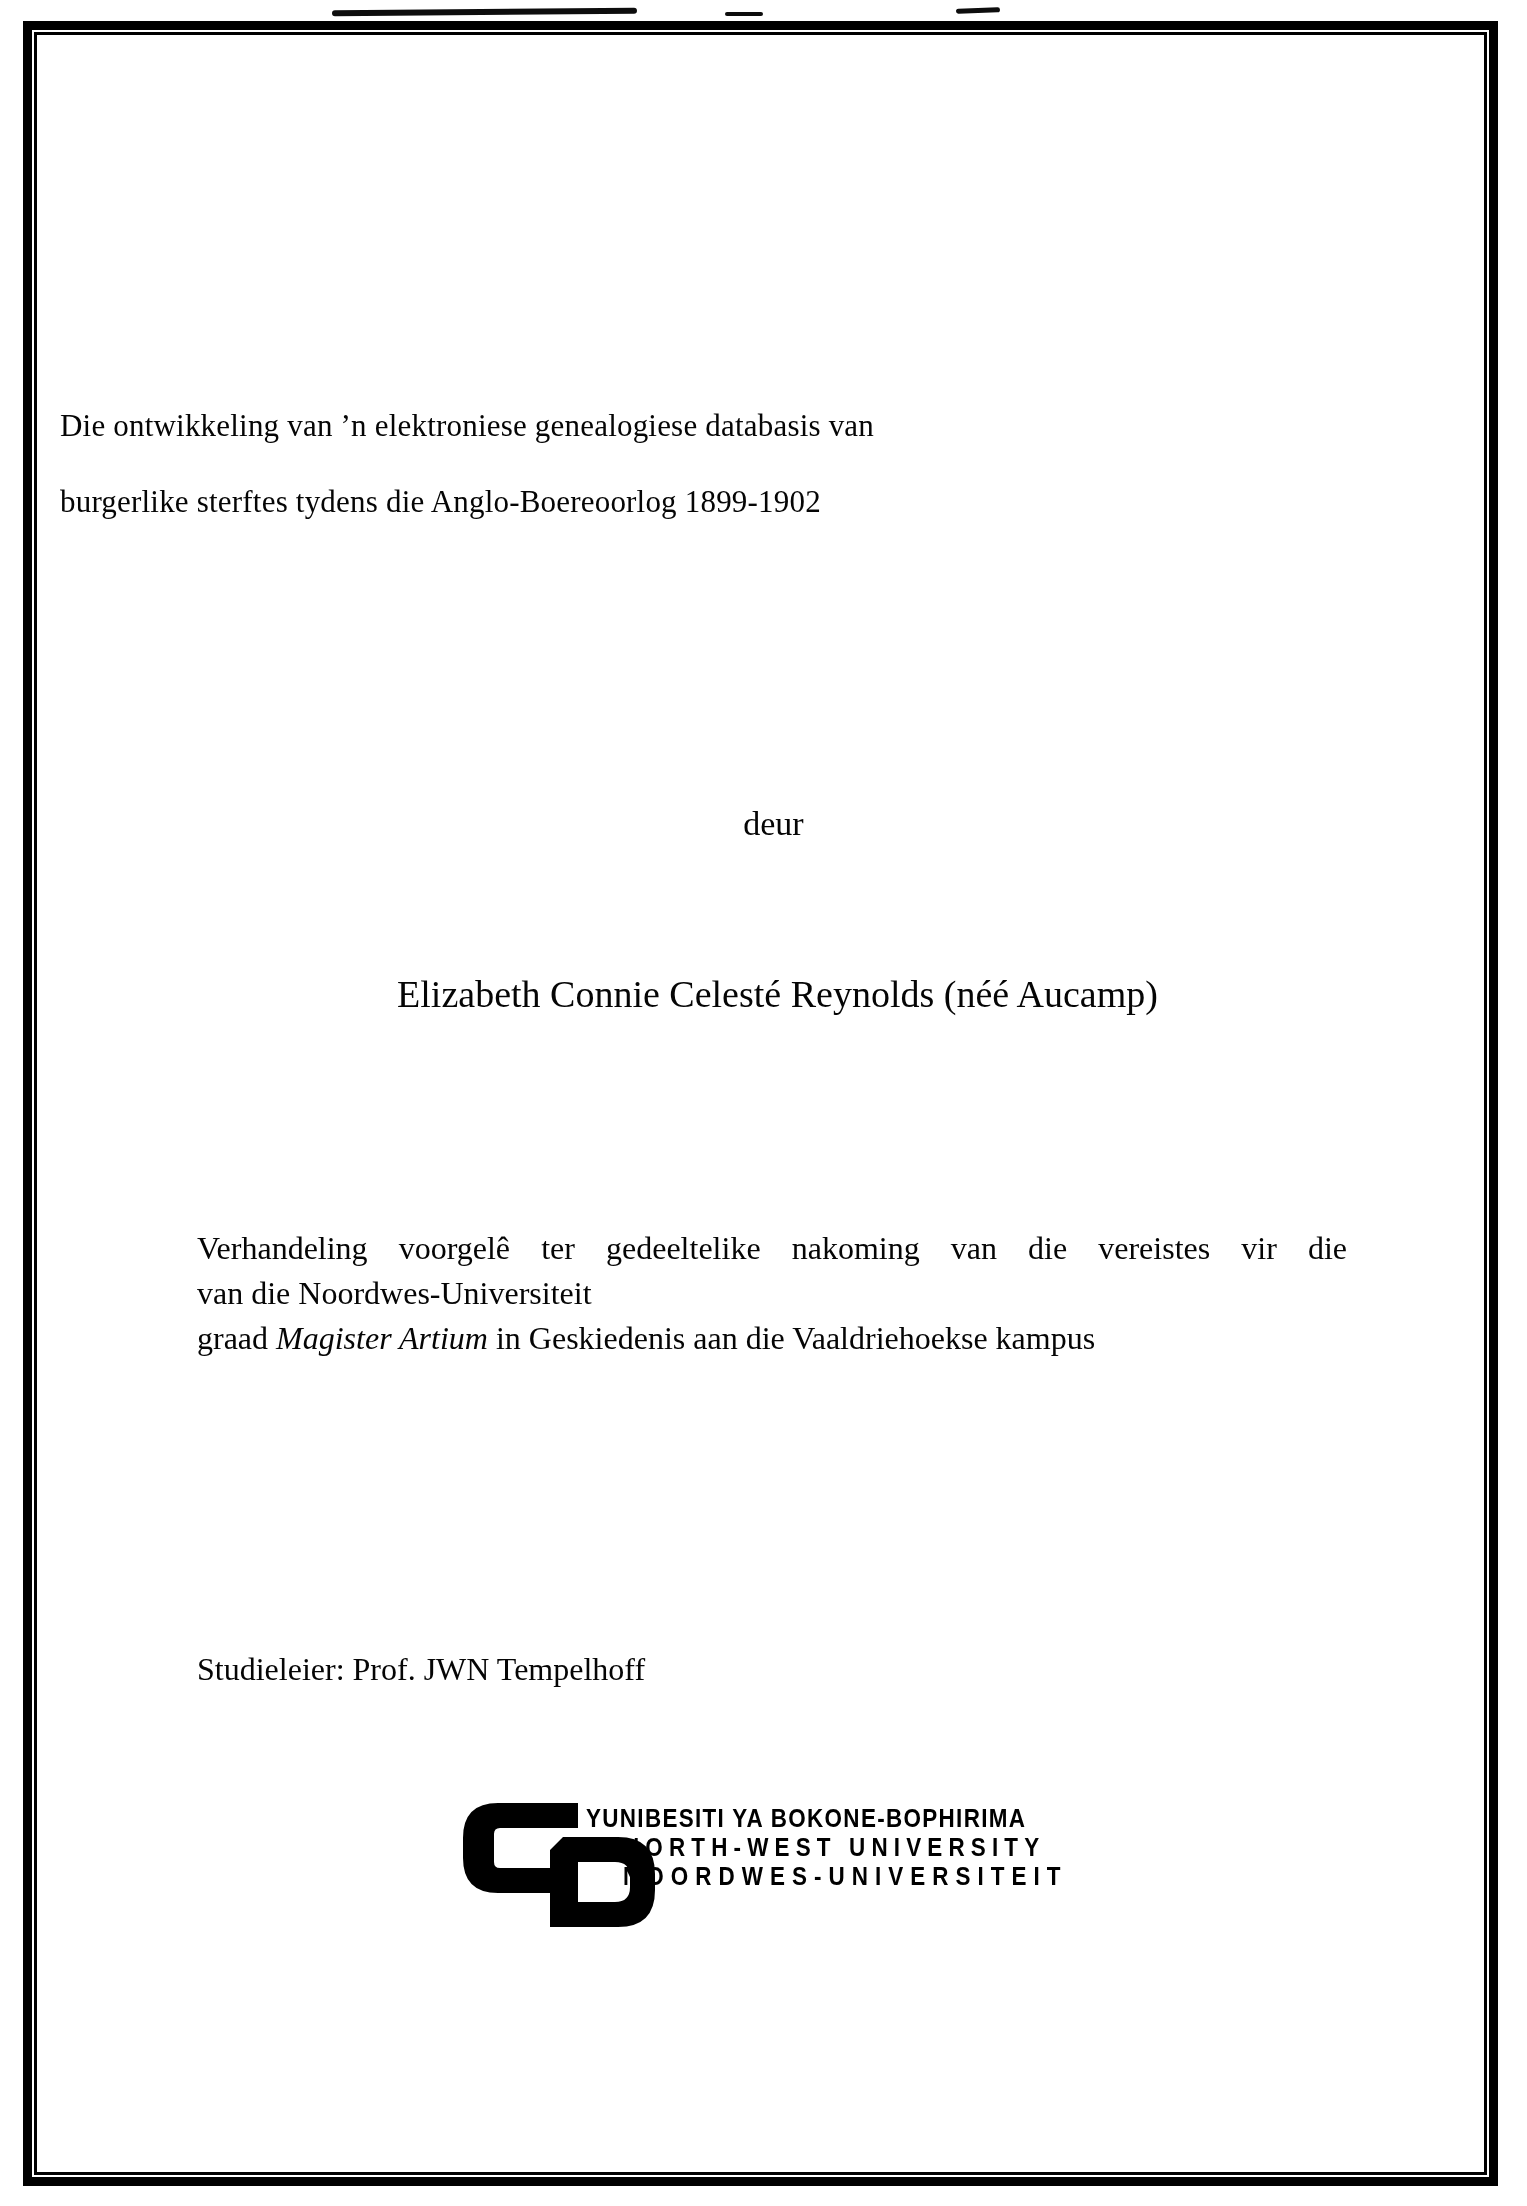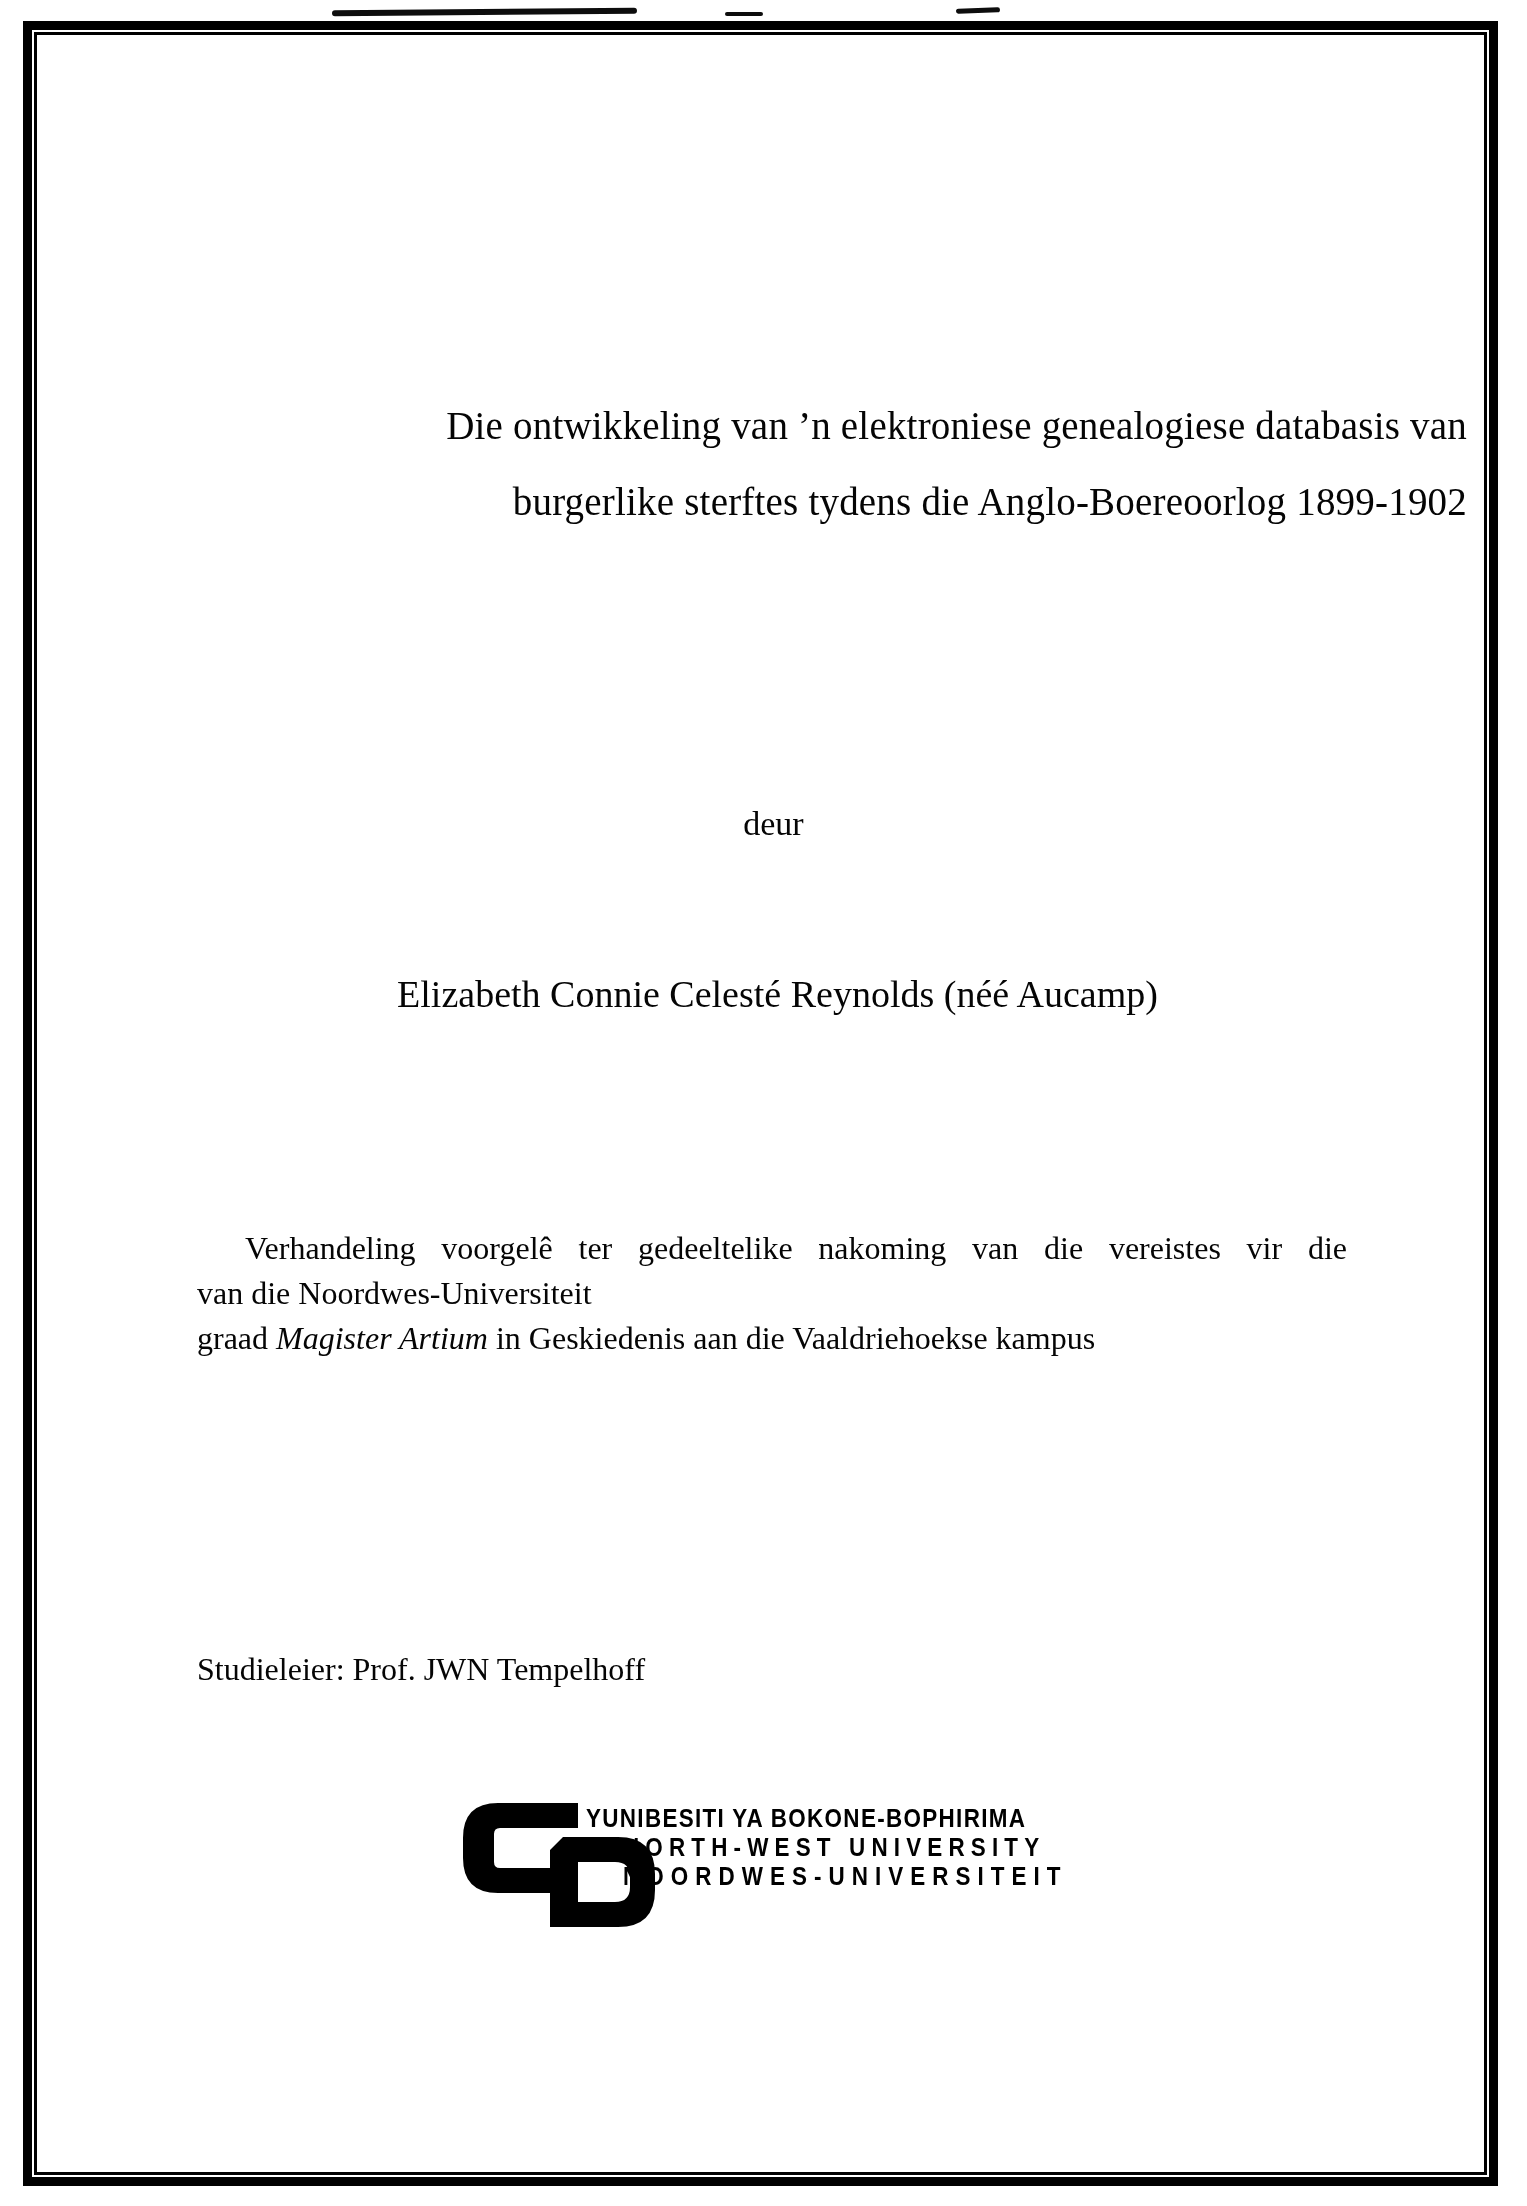"Die ontwikkeling van ’n elektroniese" .title { font-size: 39px -> 31px; text-align: right -> left }
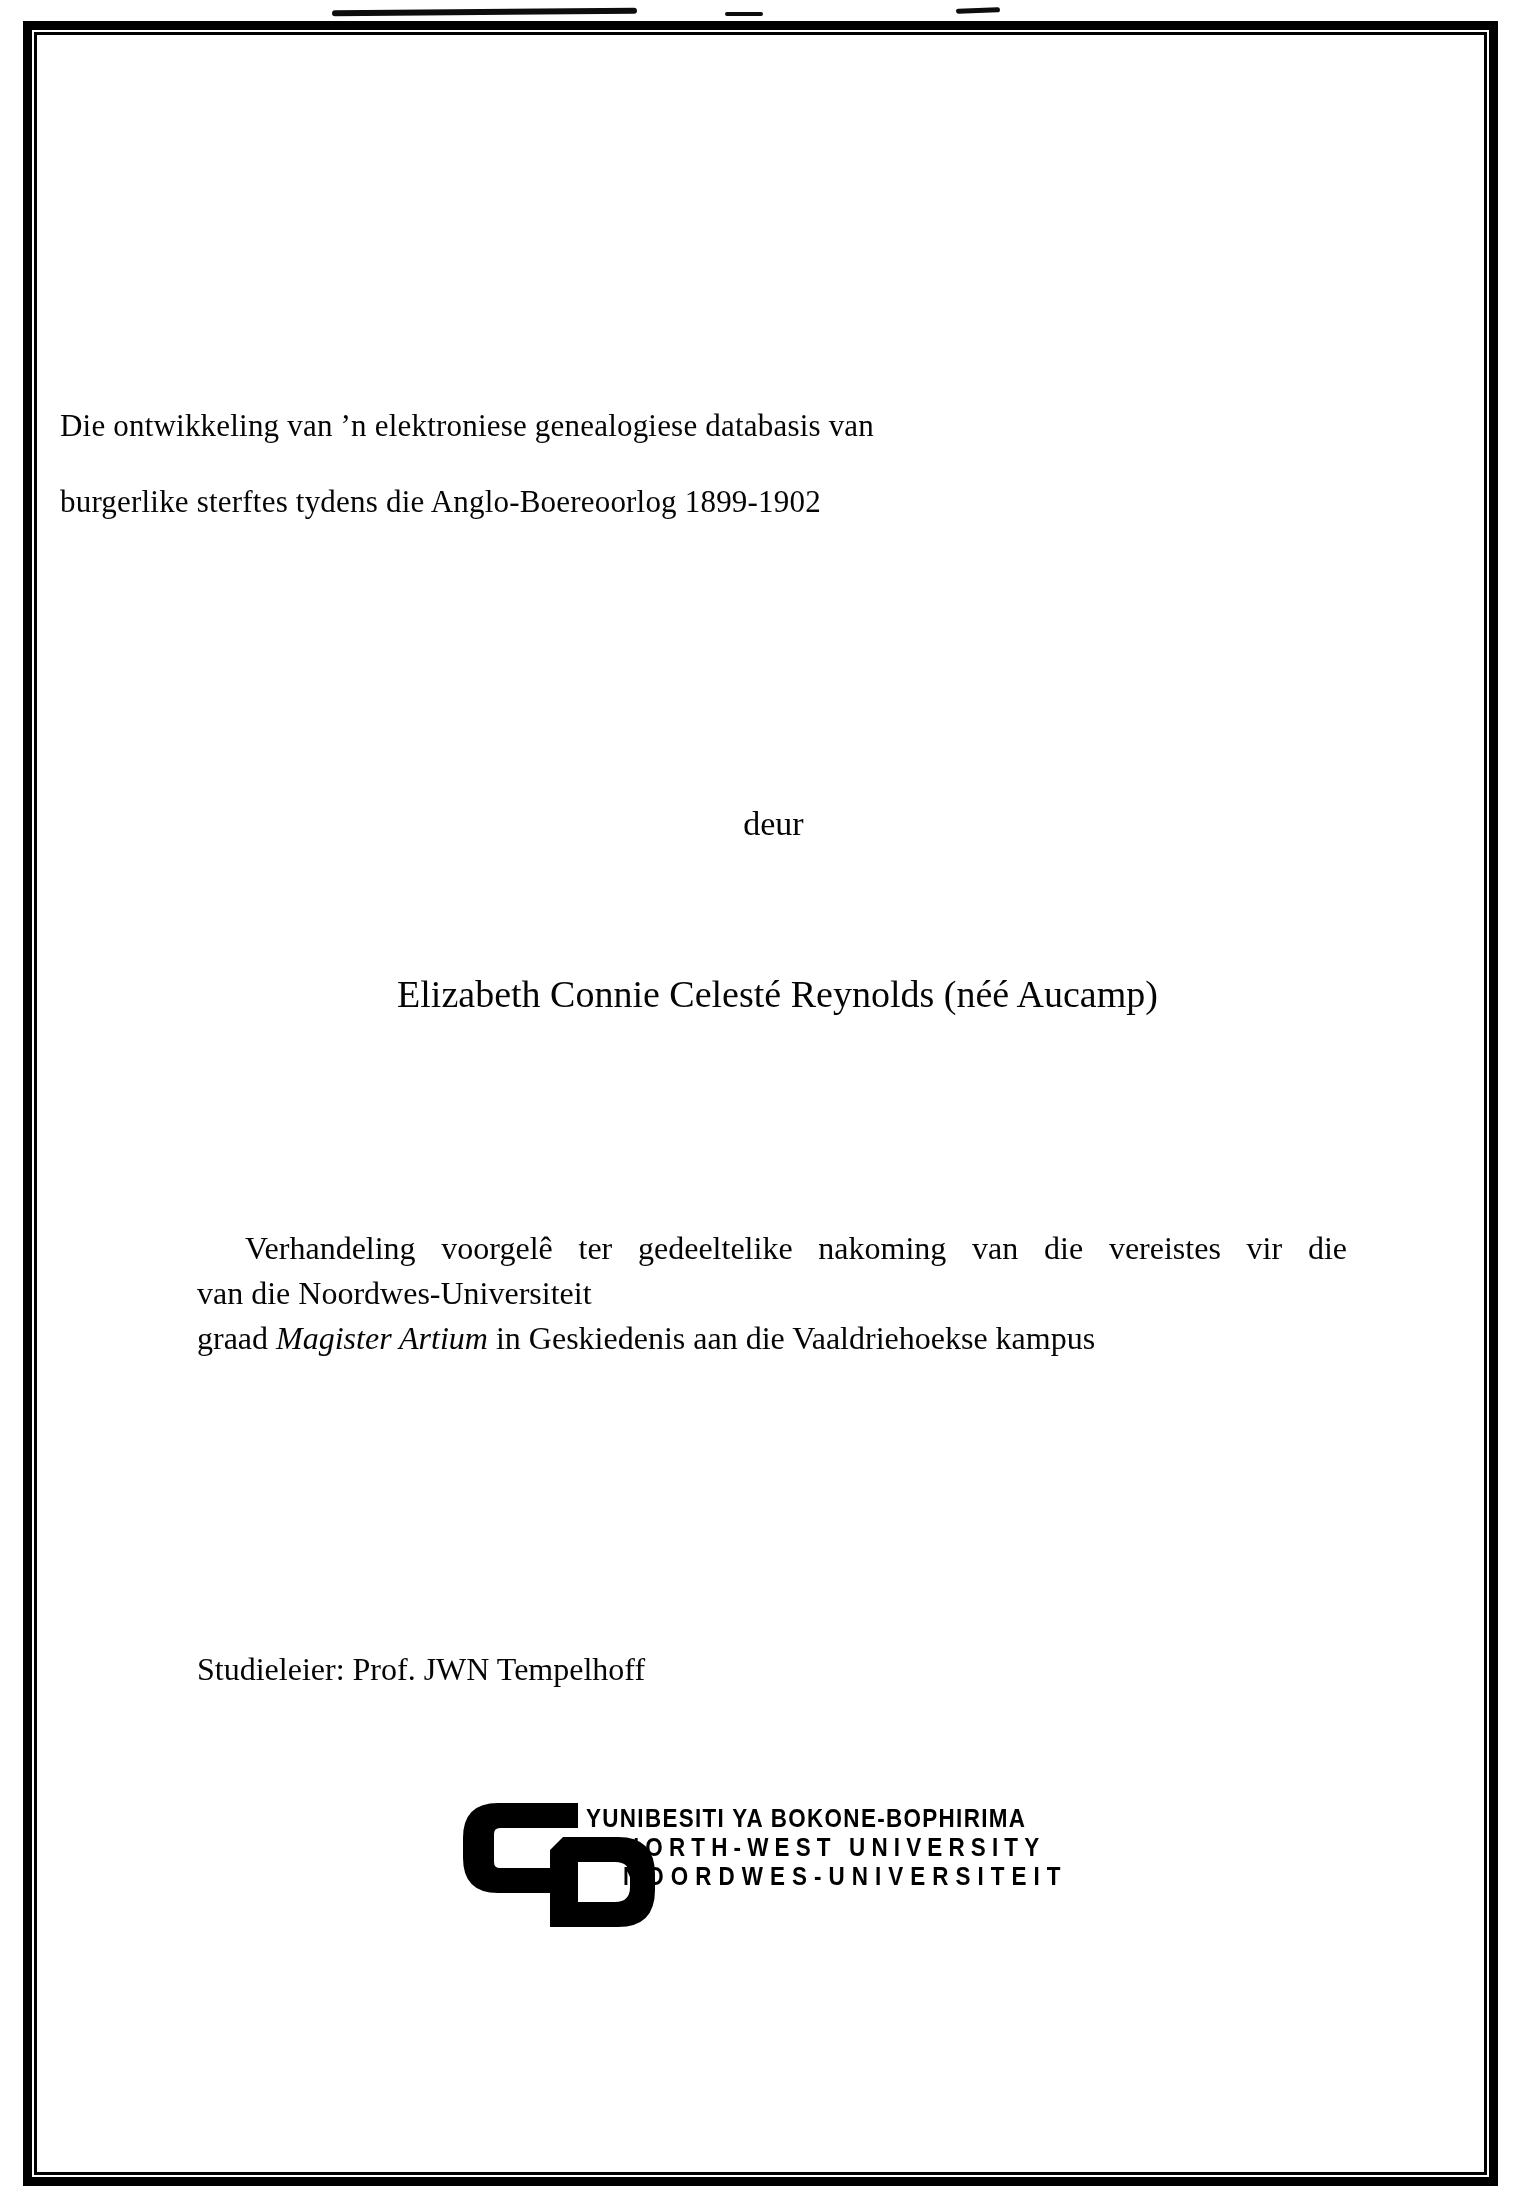"Verhandeling voorgelê ter gedeeltelike" .decl-line1 { margin-left: 48px -> none }
